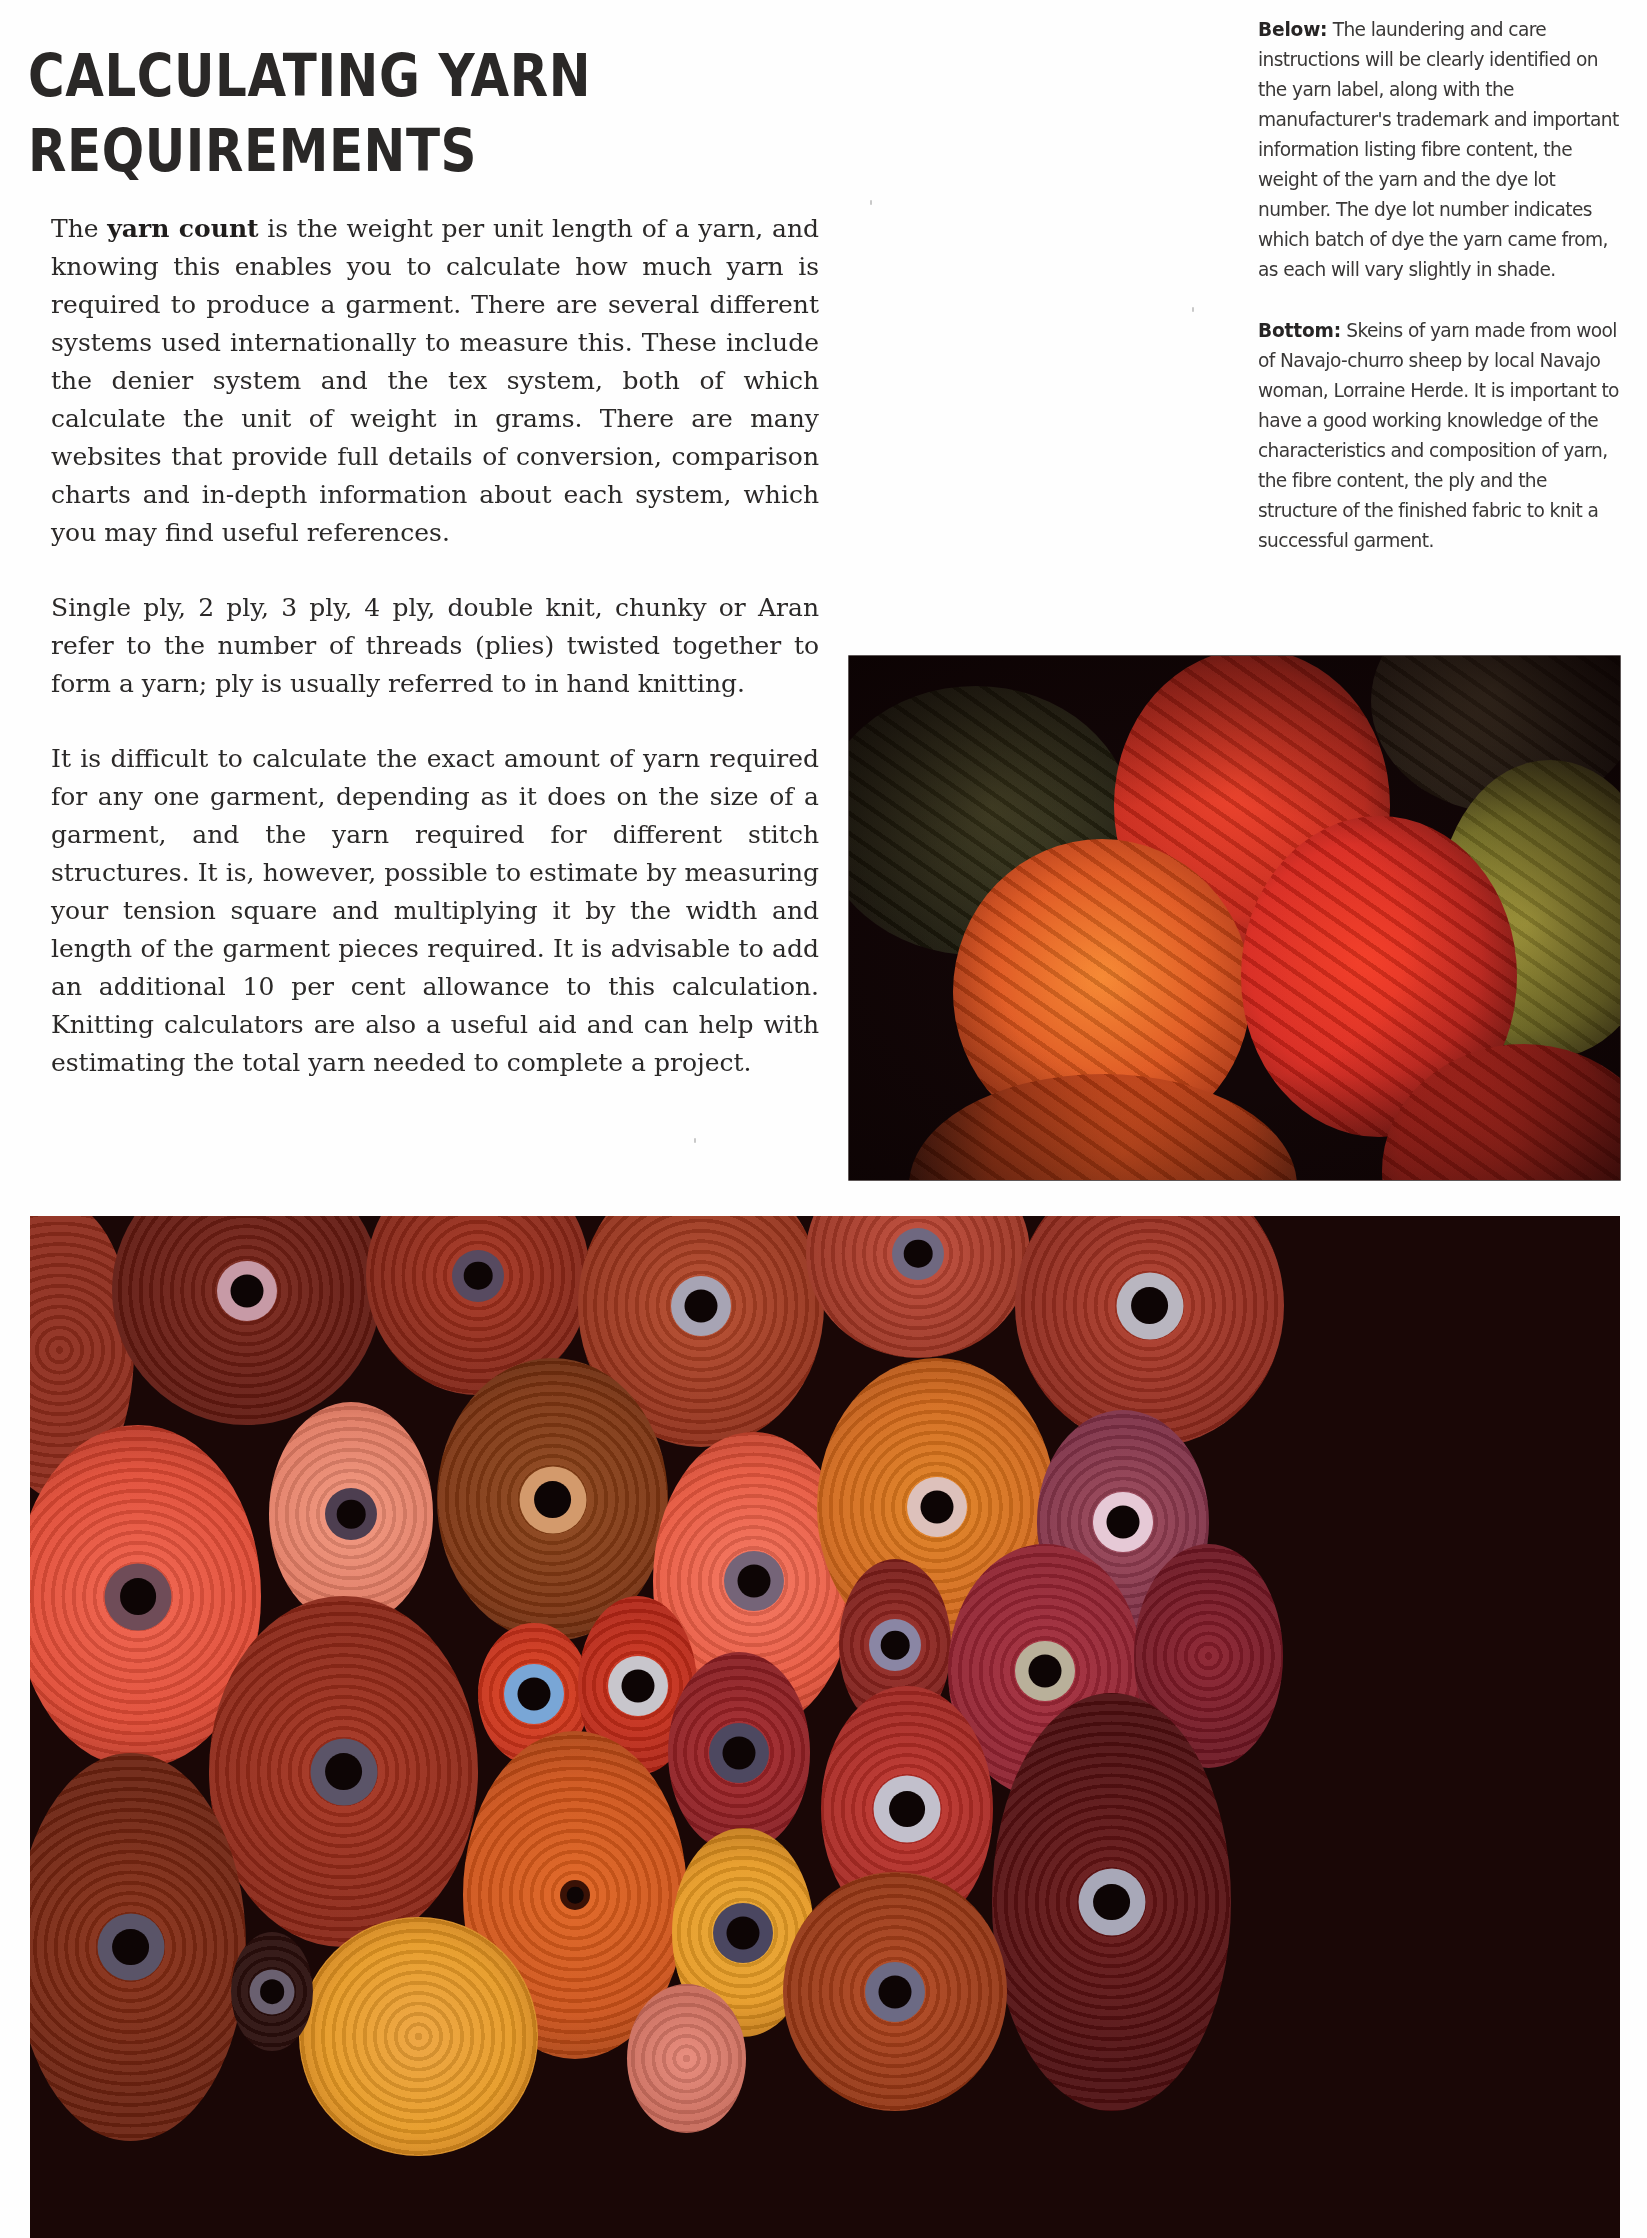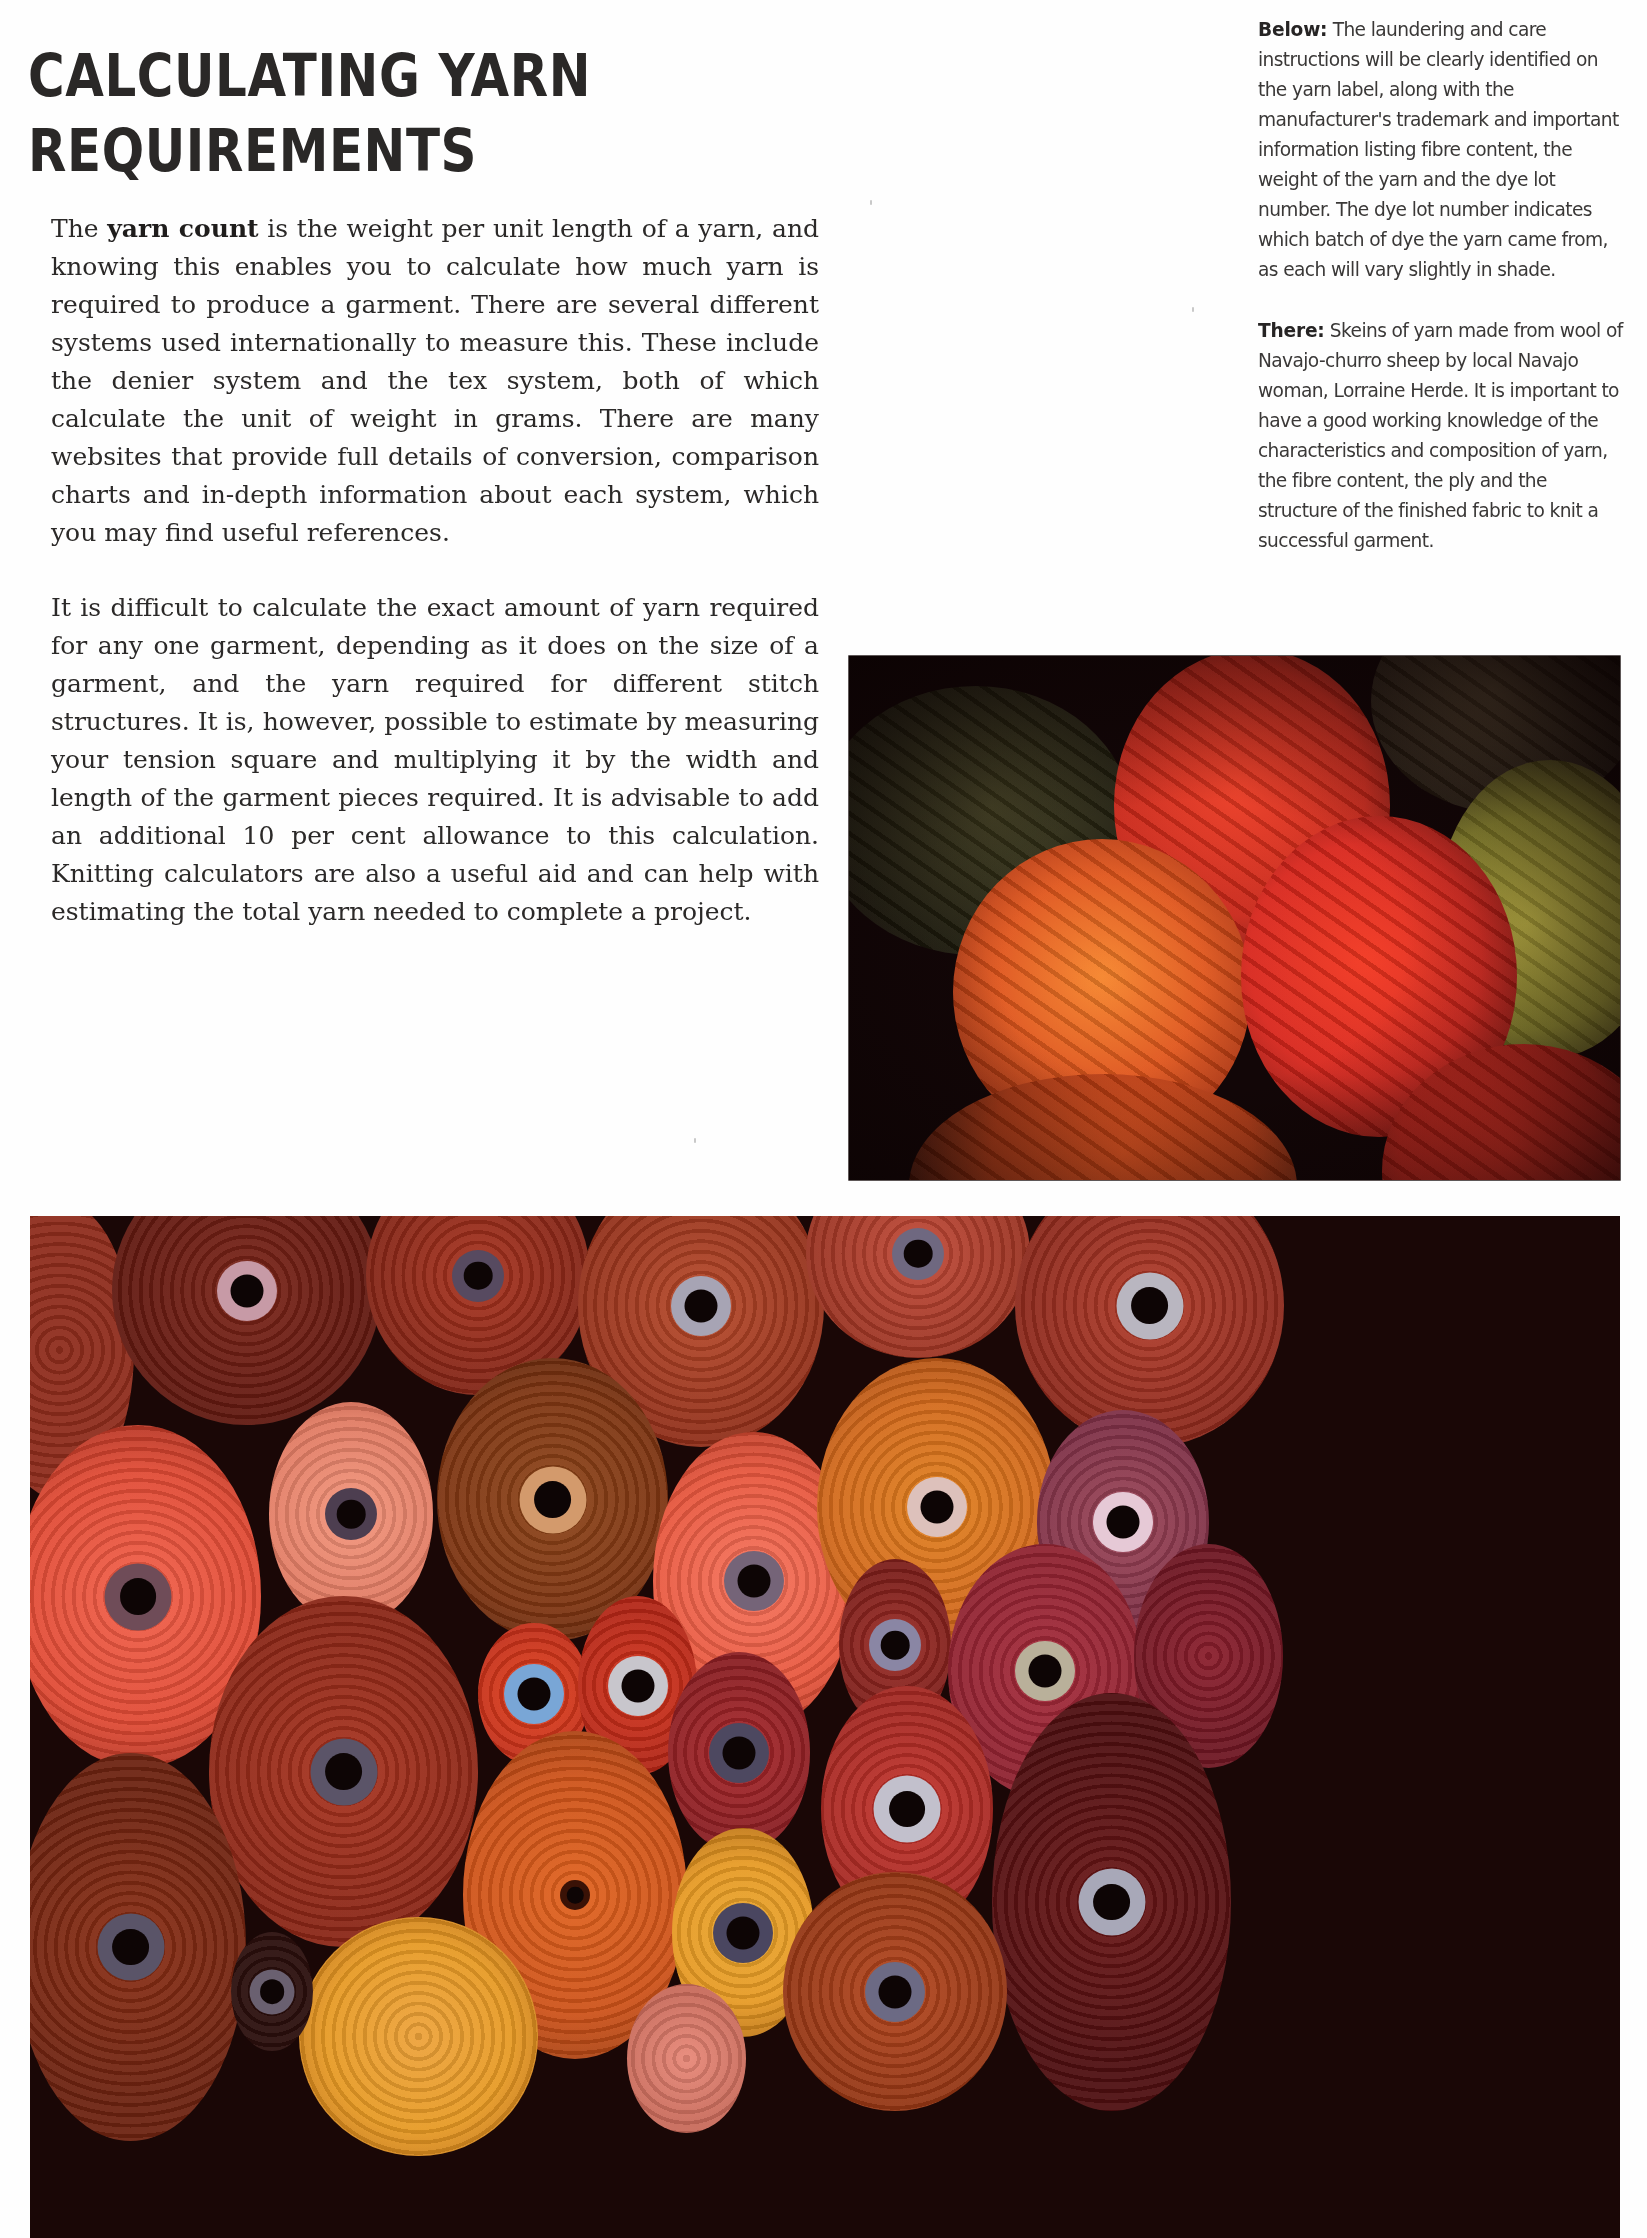"There:" span.cap-label { text: There -> Bottom }
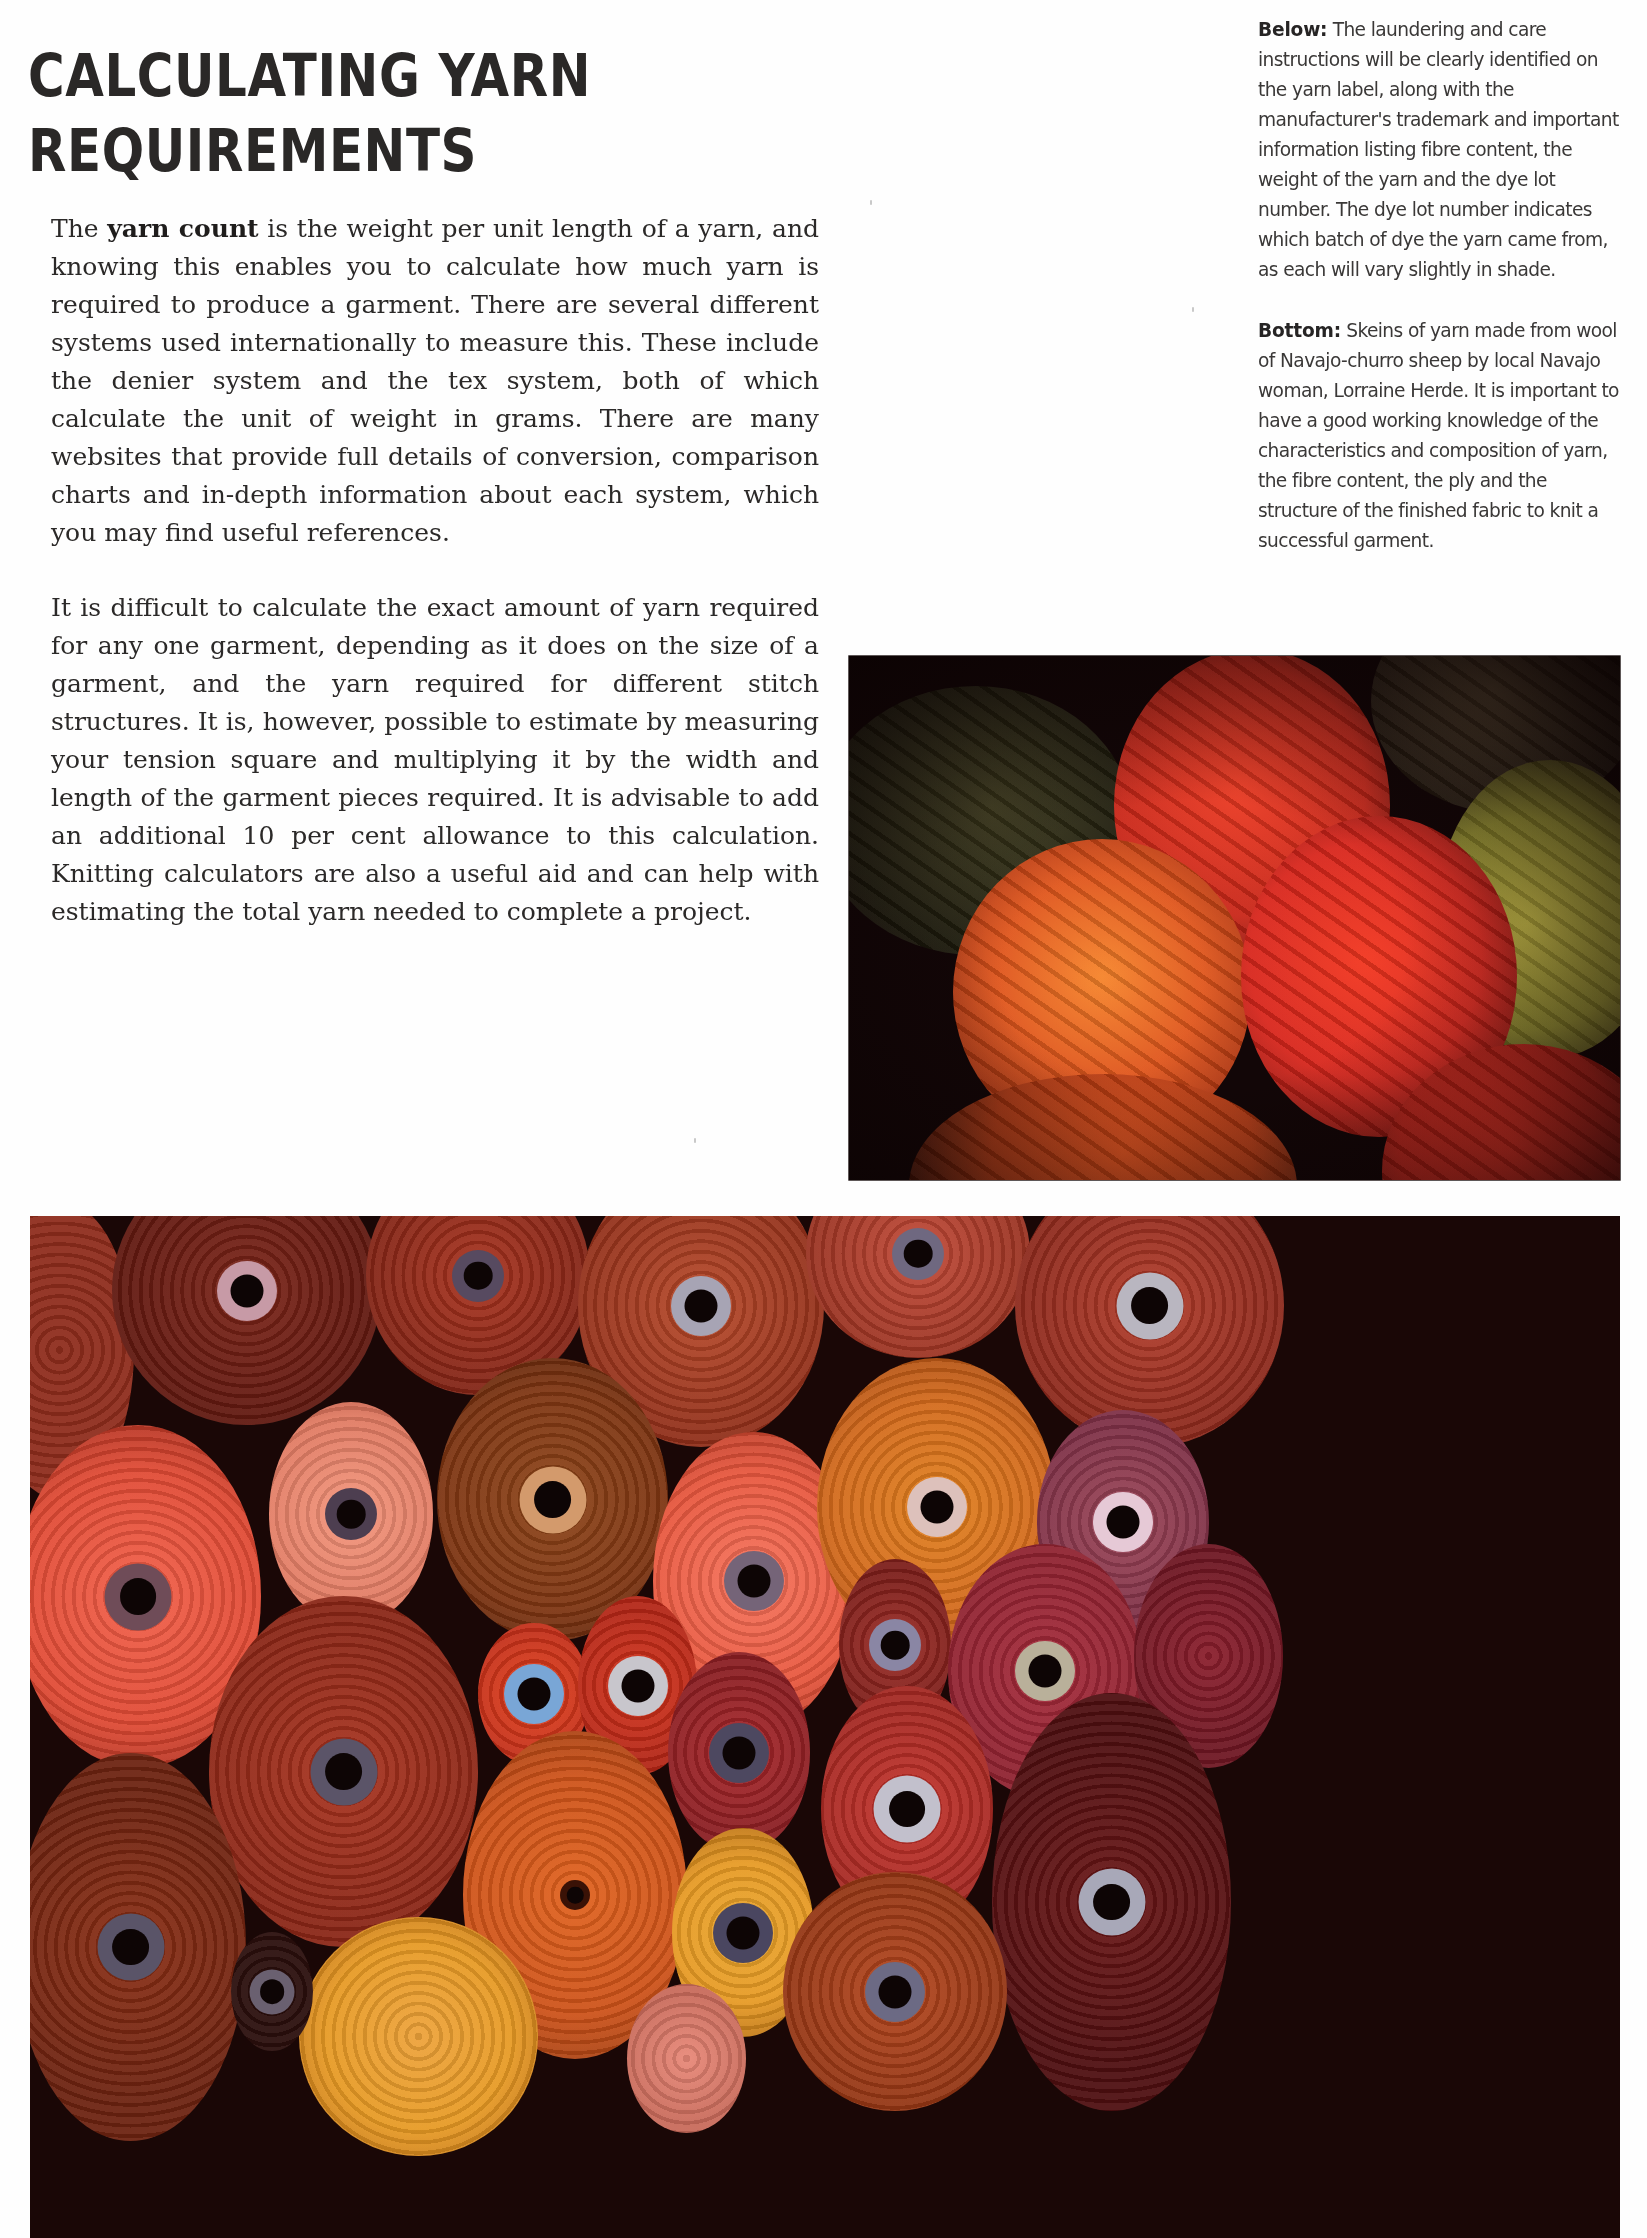"Single ply, 2 ply, 3" p { html: none -> <p>Single ply, 2 ply, 3 ply, 4 ply, double knit, chunky or Aran refer to the number of threads (plies) twisted together to form a yarn; ply is usually referred to in hand knitting.</p> }
